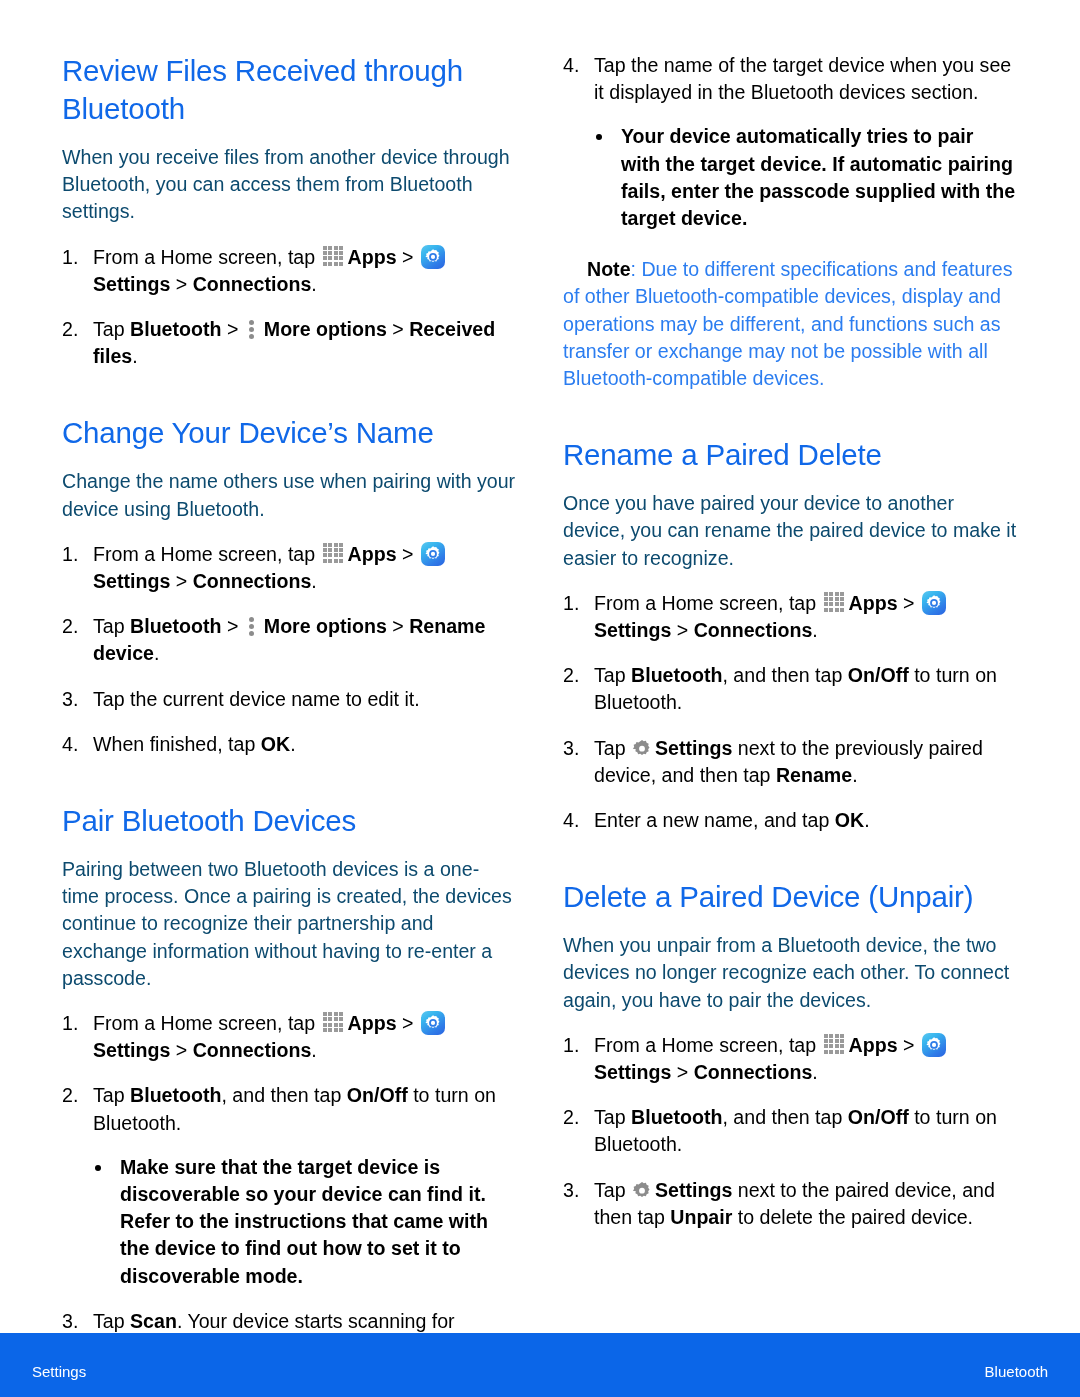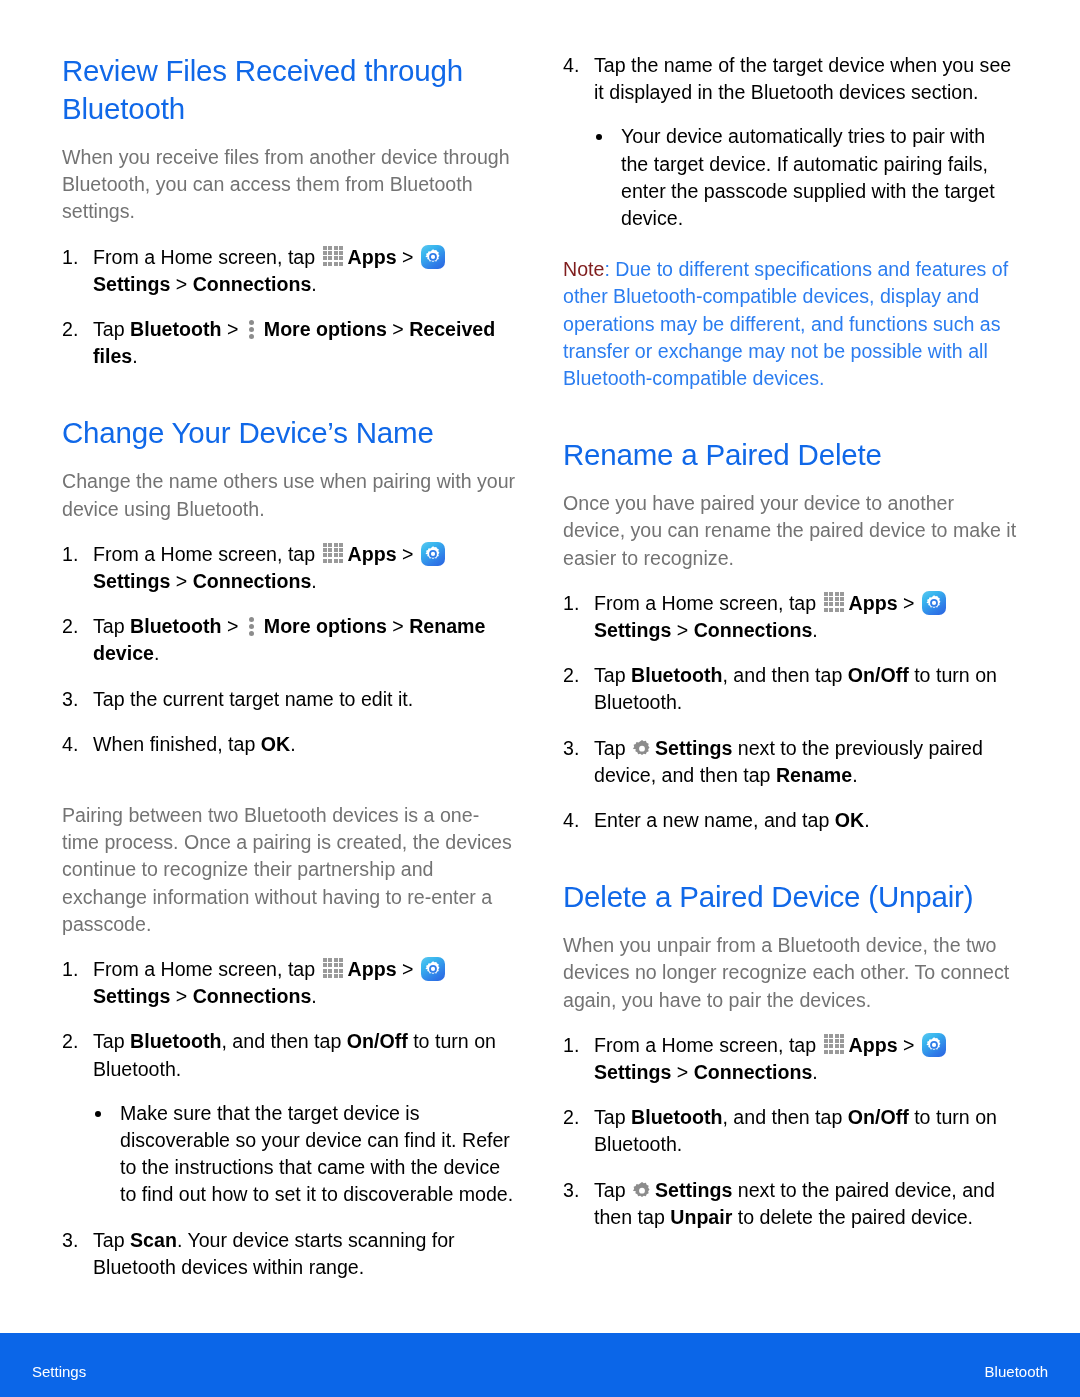"Your device automatically tries to" ul.bullets > li:last-child { font-weight: none -> bold }
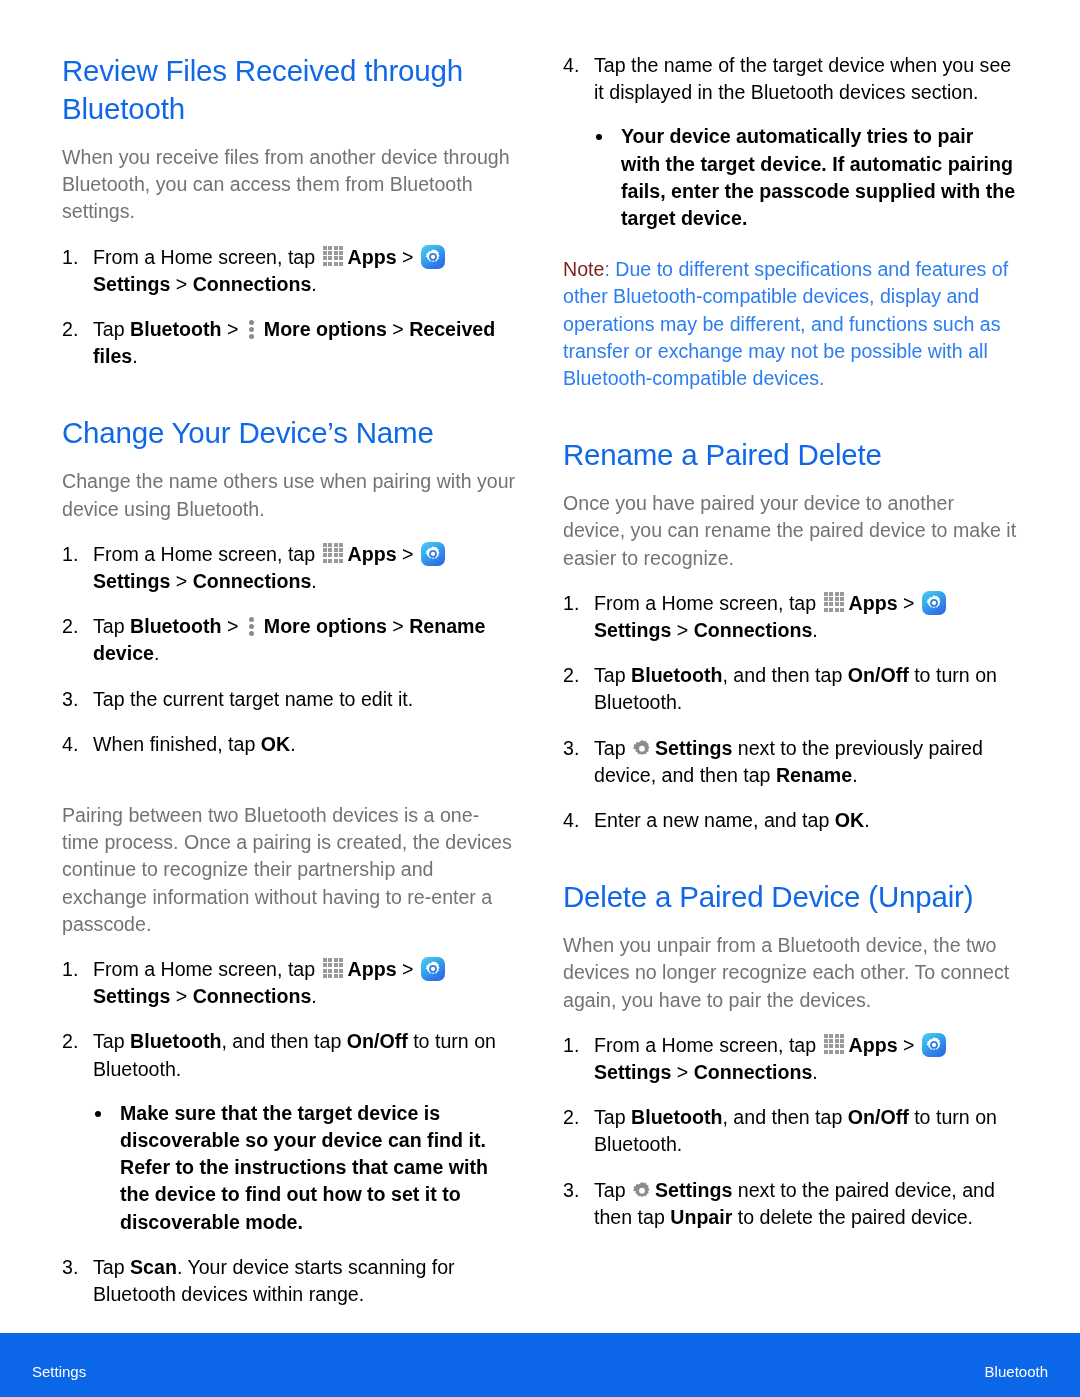"When you receive files from" p.body { color: #737373 -> #0c4a6e }
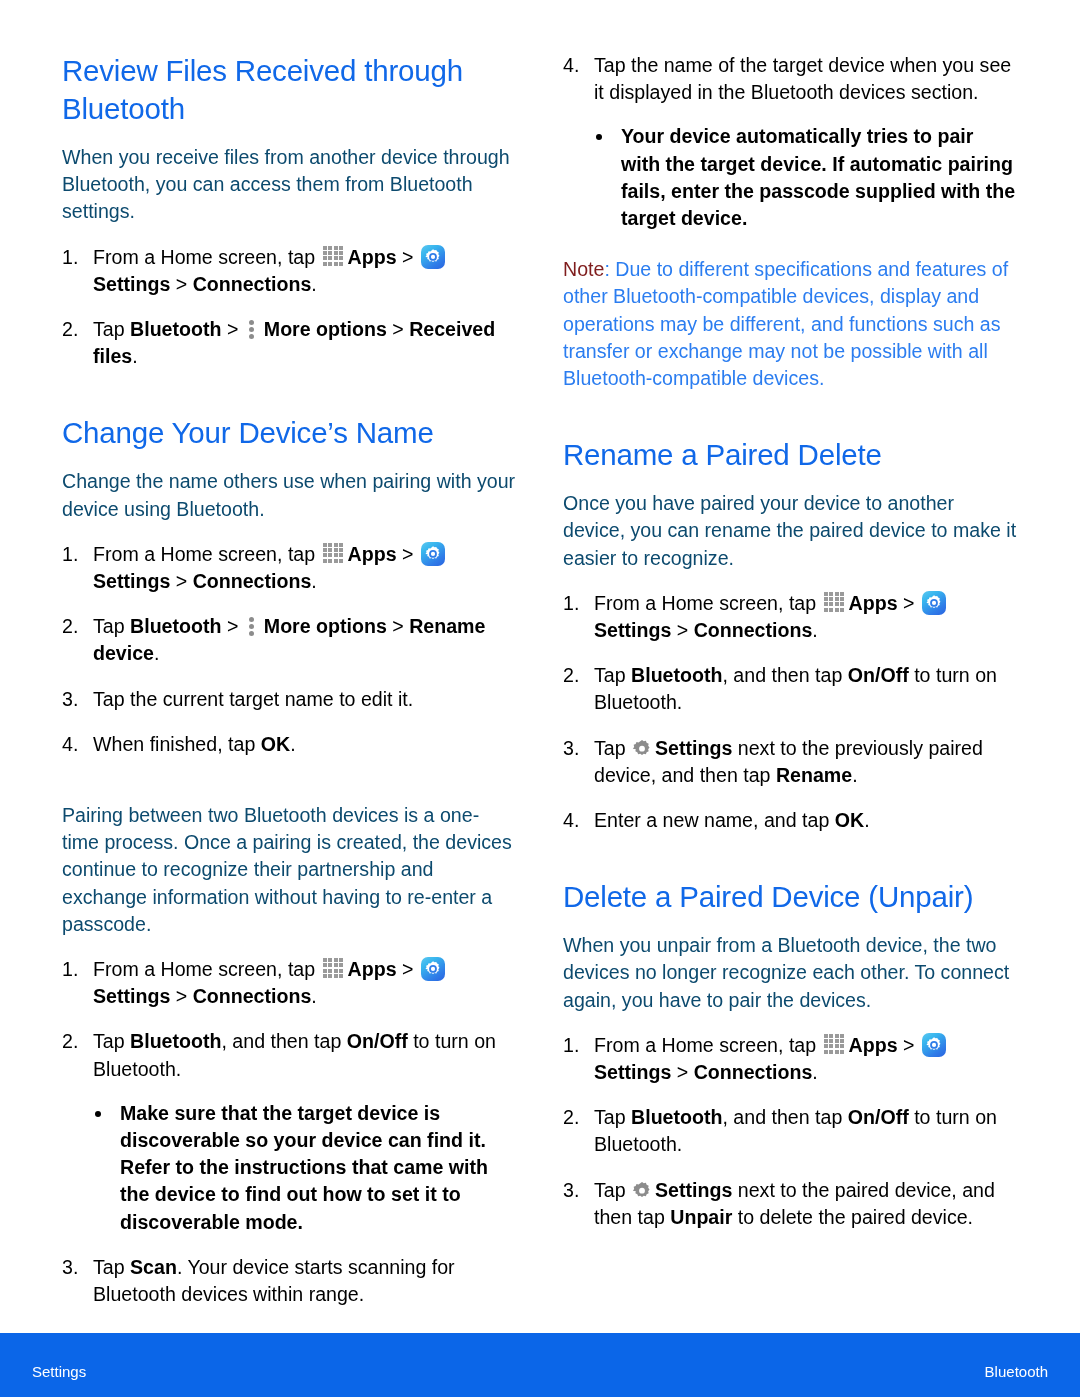"Note" .note .note-label { color: #7f1d1d -> #000000; font-weight: normal -> bold; margin-left: none -> 24px }
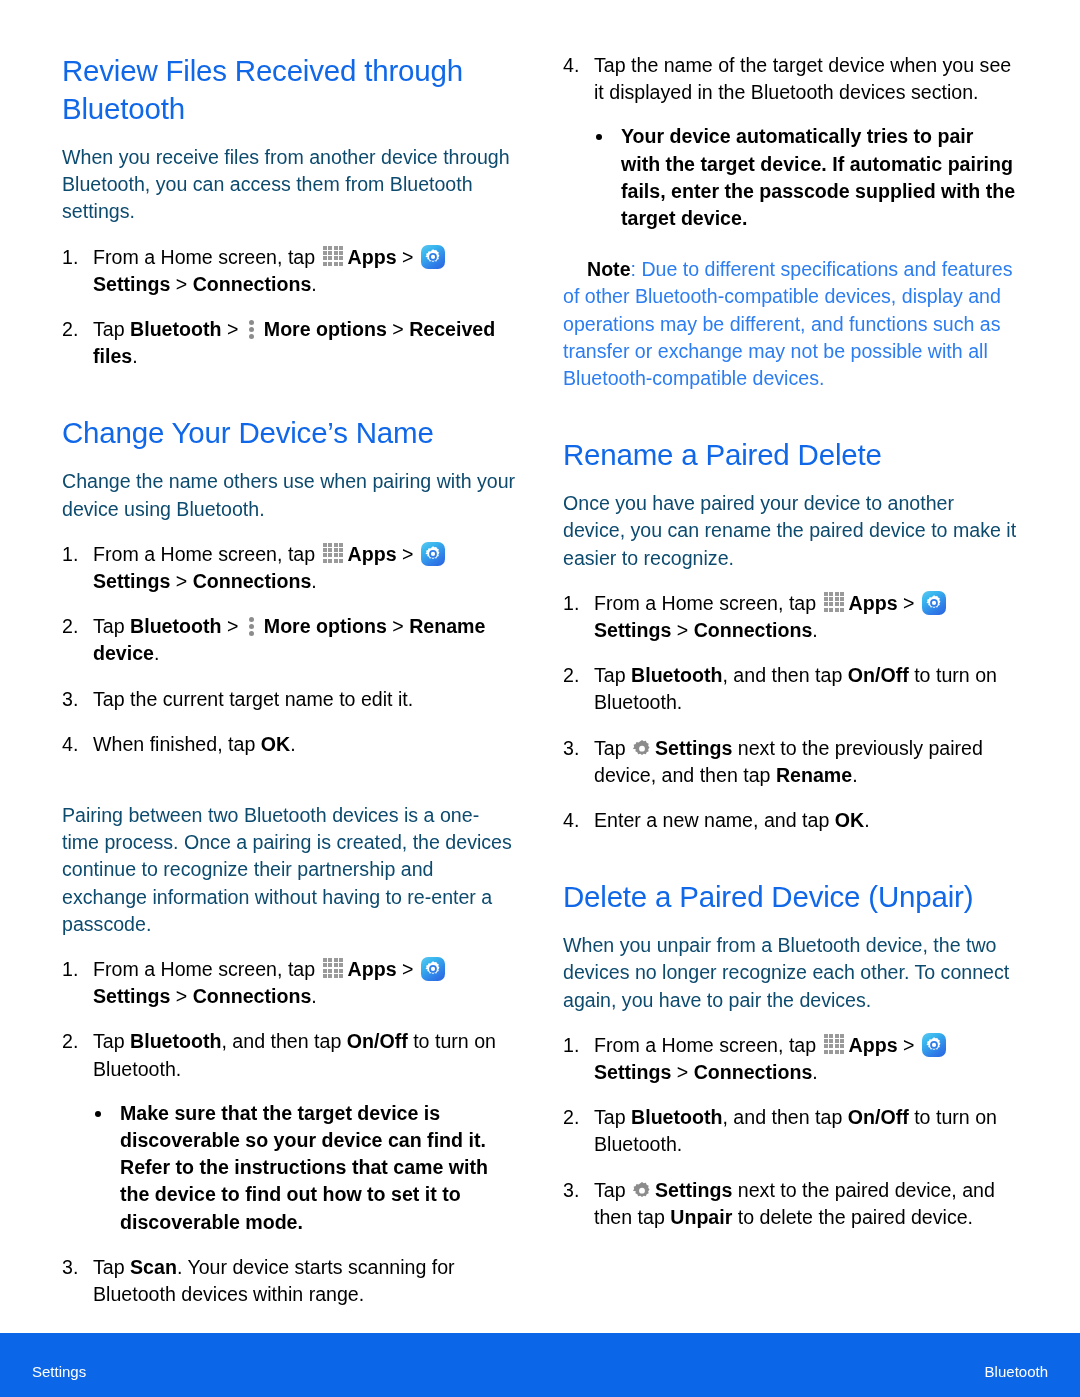"Tap the current target name" span { text: target -> device }
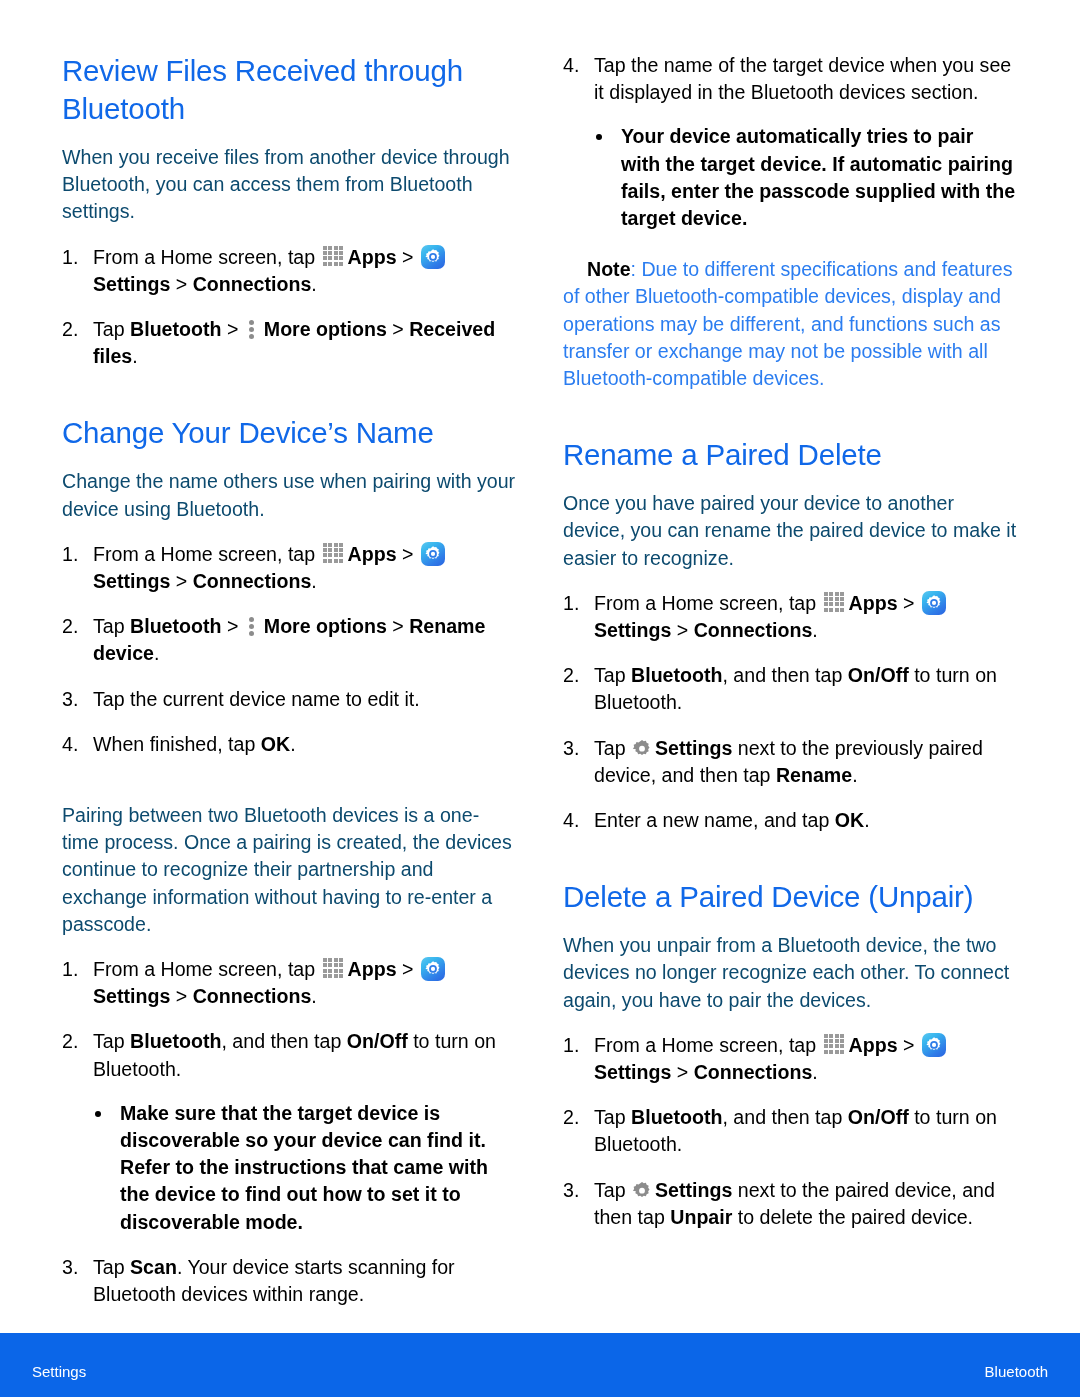"Pair Bluetooth Devices" h1.sec-title { html: none -> <h1>Pair Bluetooth Devices</h1> }
